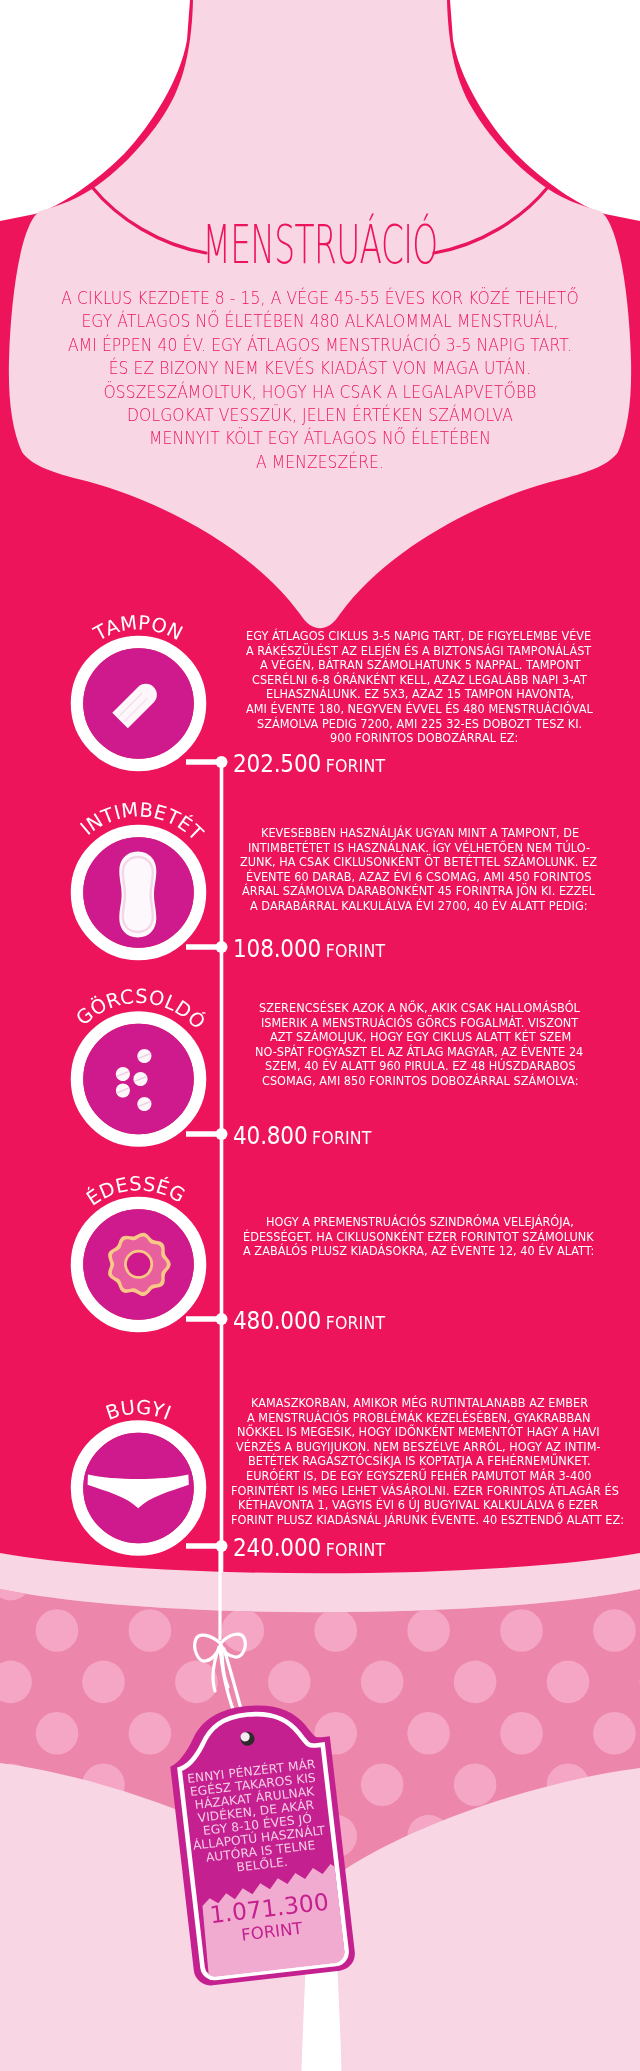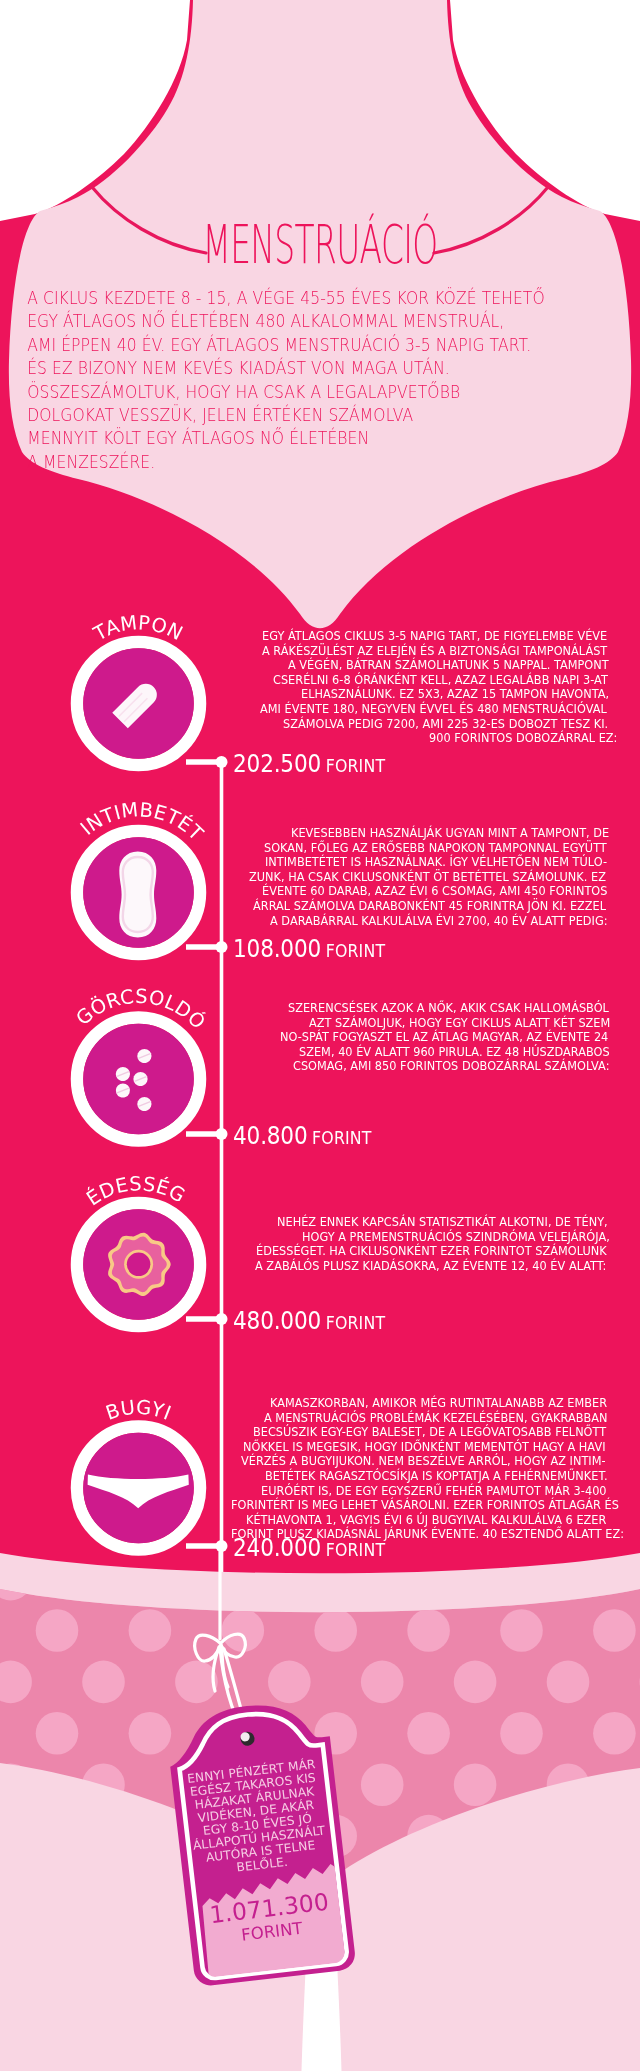"A CIKLUS KEZDETE 8 -" #intro { text-align: none -> center }
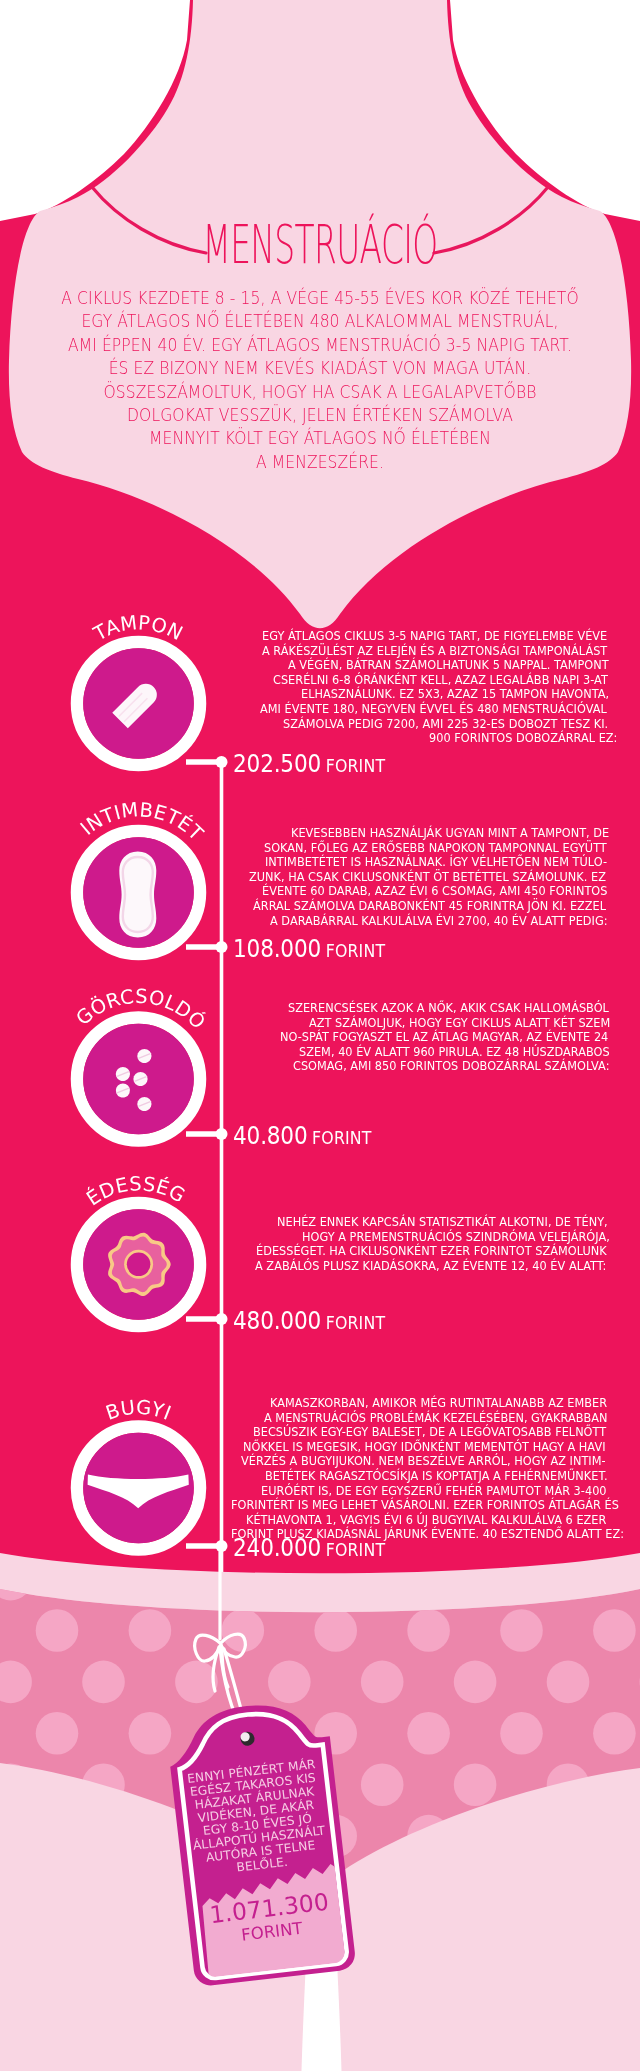"EGY ÁTLAGOS CIKLUS 3-5 NAPIG" .sec-body { text-align: right -> center }
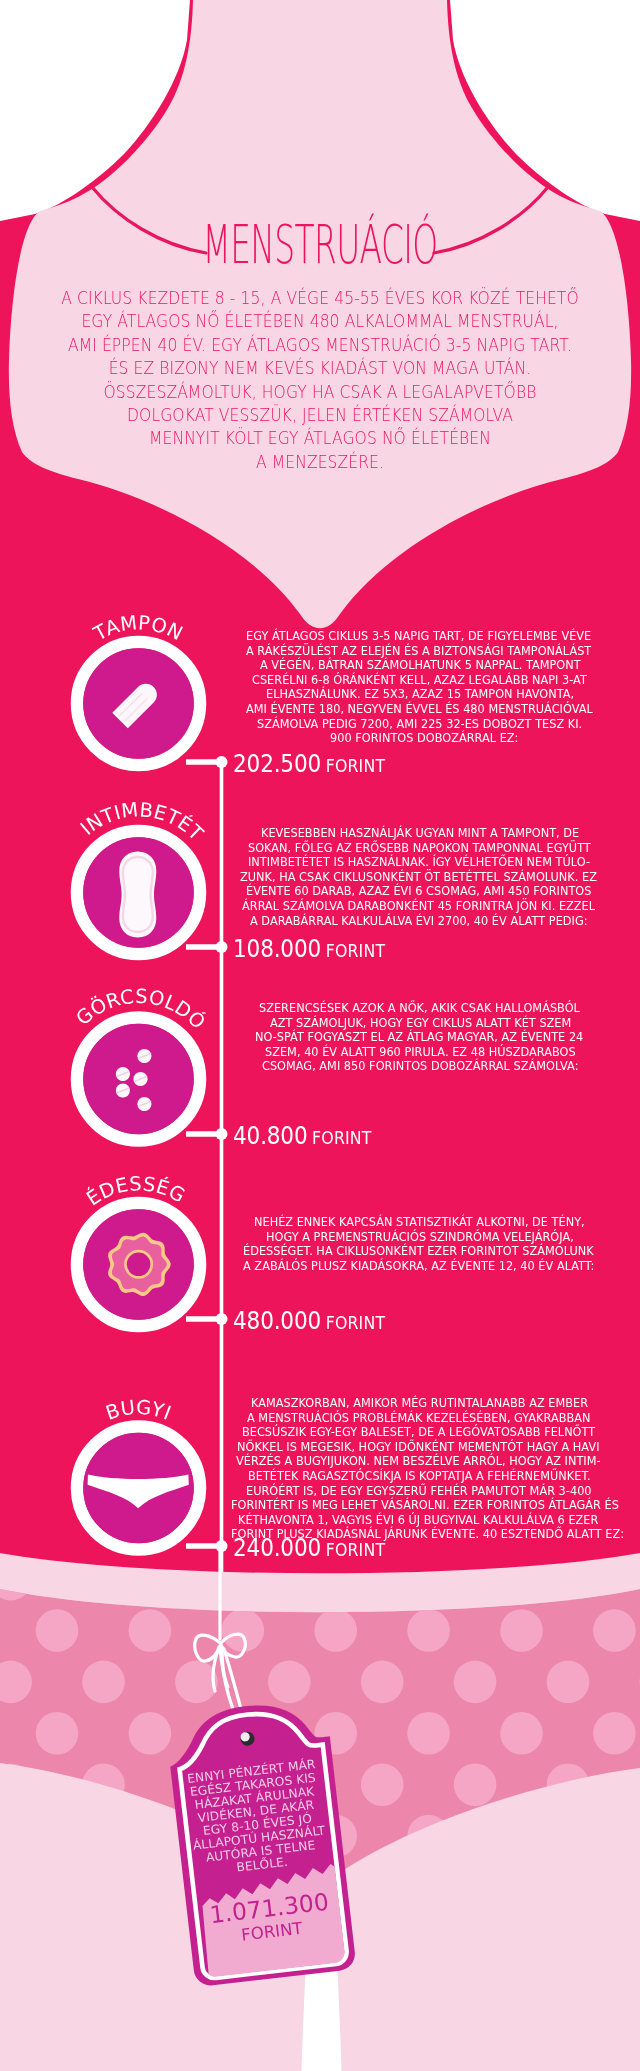"SOKAN, FŐLEG AZ ERŐSEBB NAPOKON" div { html: <div><span>SOKAN, FŐLEG AZ ERŐSEBB NAPOKON TAMPONNAL EGYÜTT</span></div> -> none }
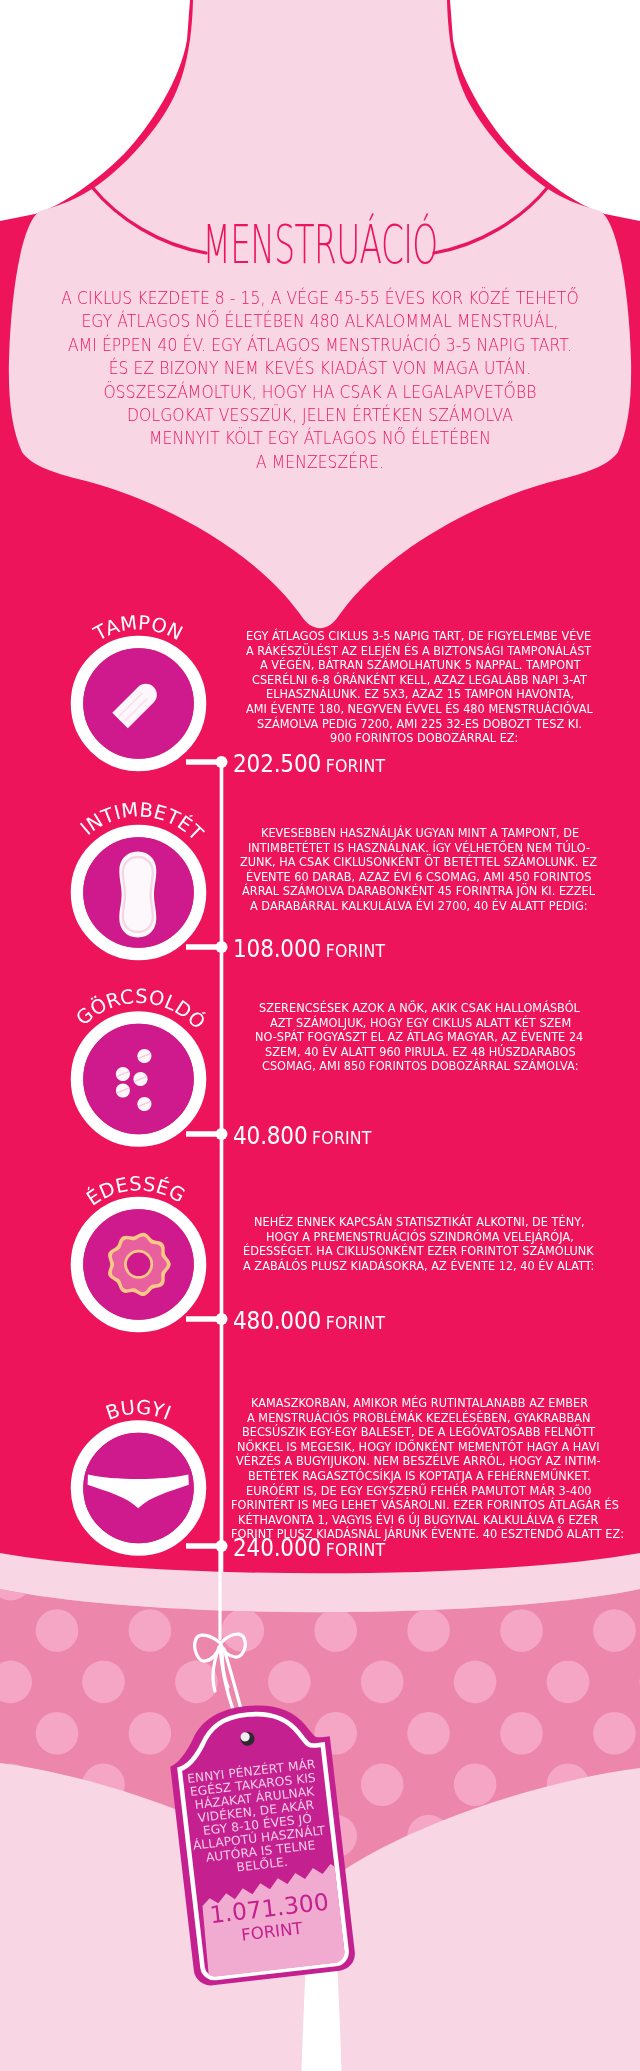"ISMERIK A MENSTRUÁCIÓS GÖRCS FOGALMÁT." div { html: none -> <div><span>ISMERIK A MENSTRUÁCIÓS GÖRCS FOGALMÁT. VISZONT</span></div> }
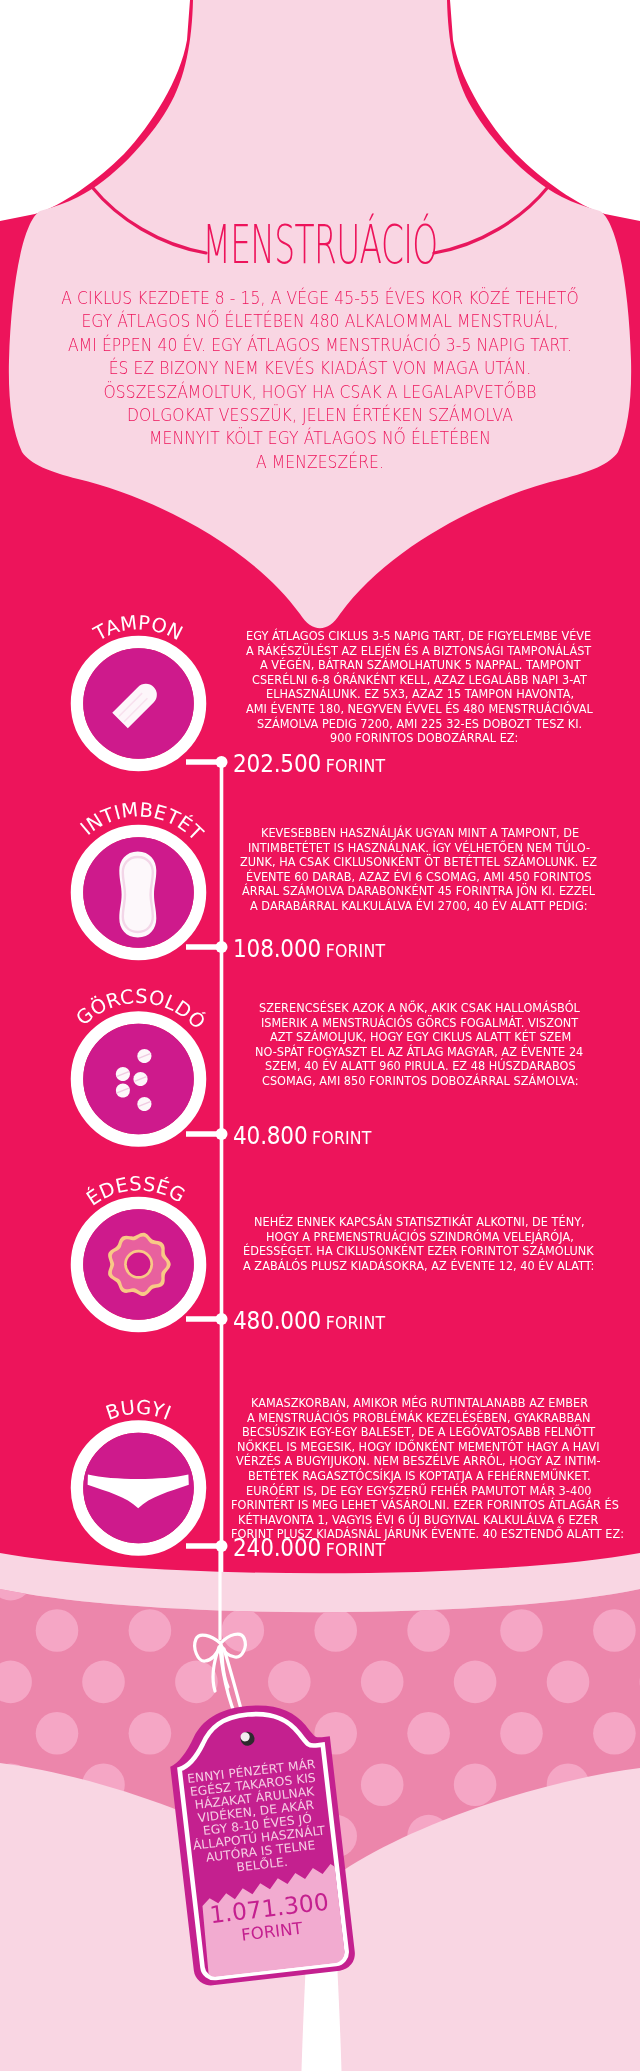"NEHÉZ ENNEK KAPCSÁN STATISZTIKÁT" div { html: <div><span>NEHÉZ ENNEK KAPCSÁN STATISZTIKÁT ALKOTNI, DE TÉNY,</span></div> -> none }
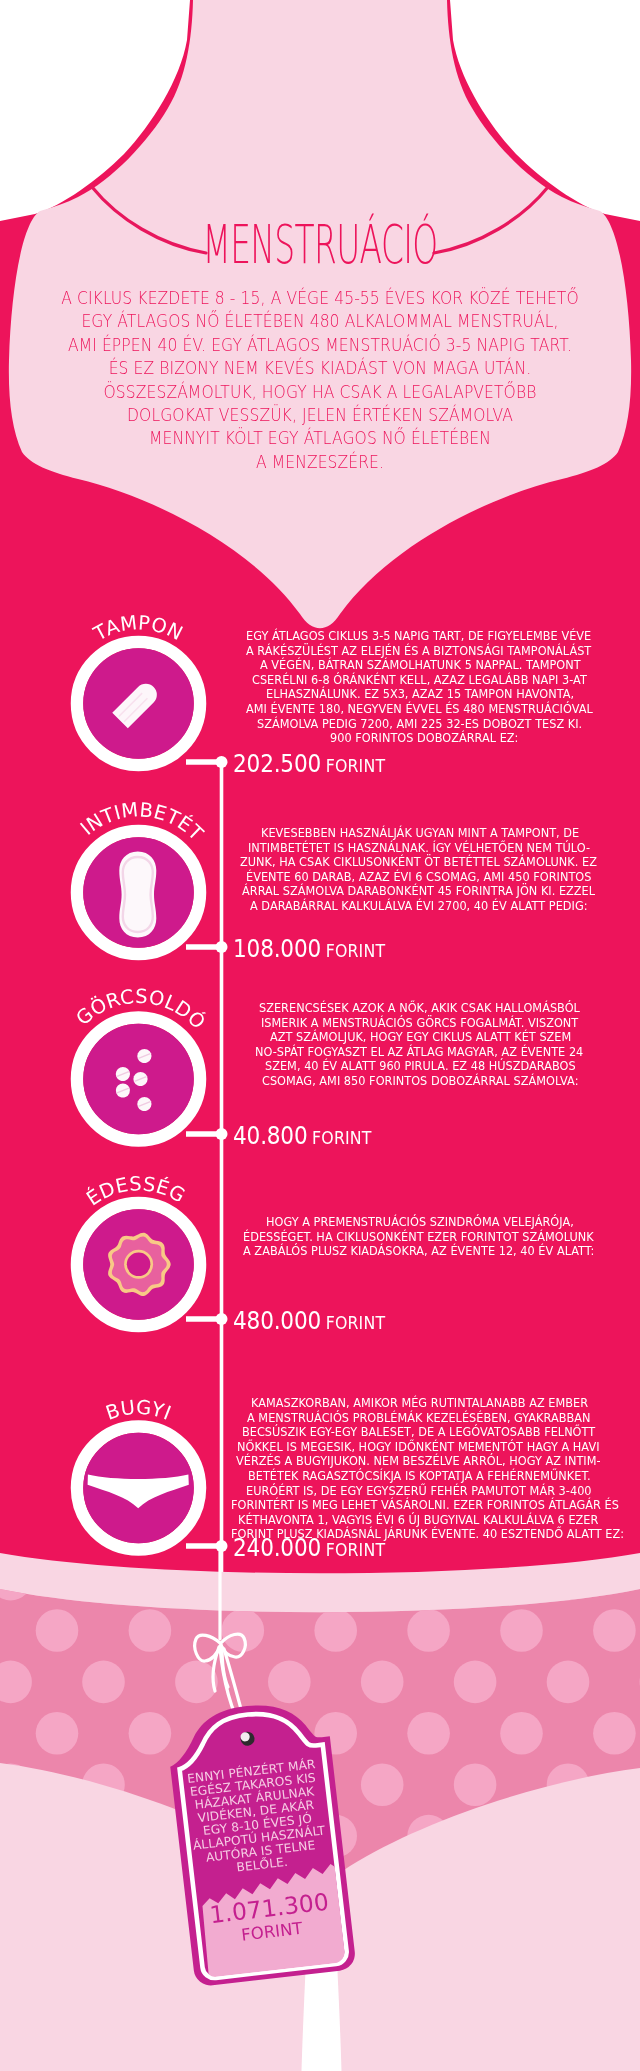"BECSÚSZIK EGY-EGY BALESET, DE A" div { html: <div><span>BECSÚSZIK EGY-EGY BALESET, DE A LEGÓVATOSABB FELNŐTT</span></div> -> none }
